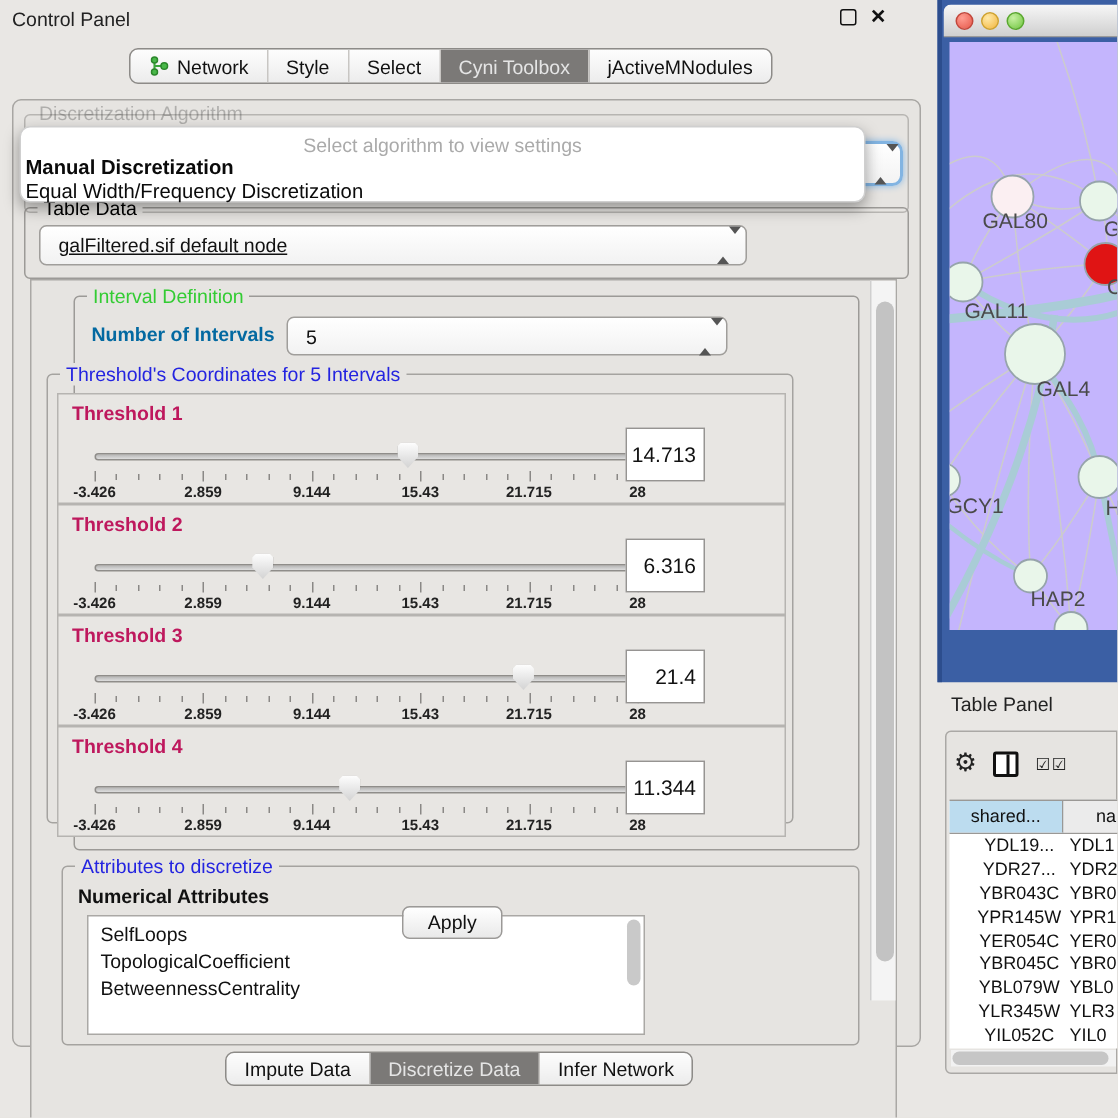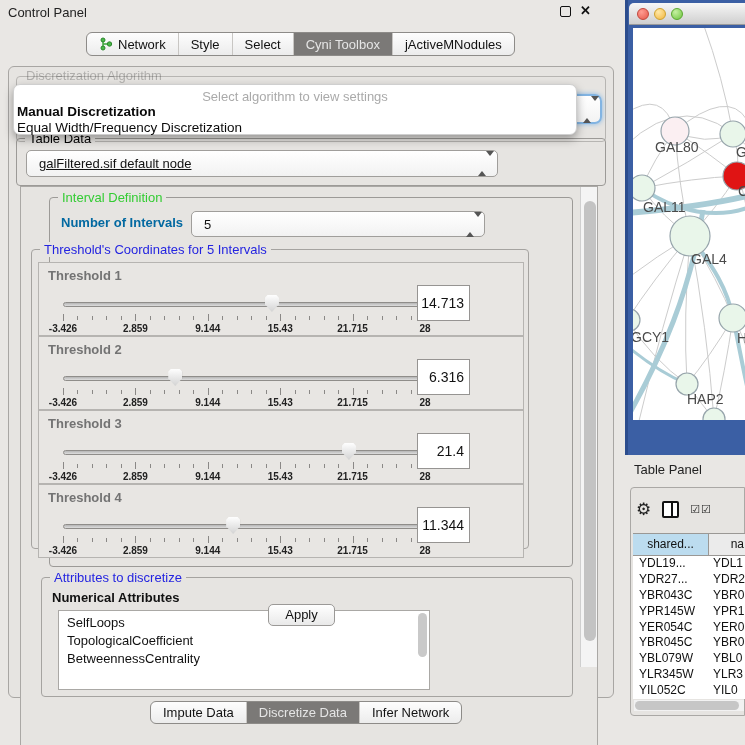"GAL80" .net-canvas { background: #ffffff -> #c4b5fd }
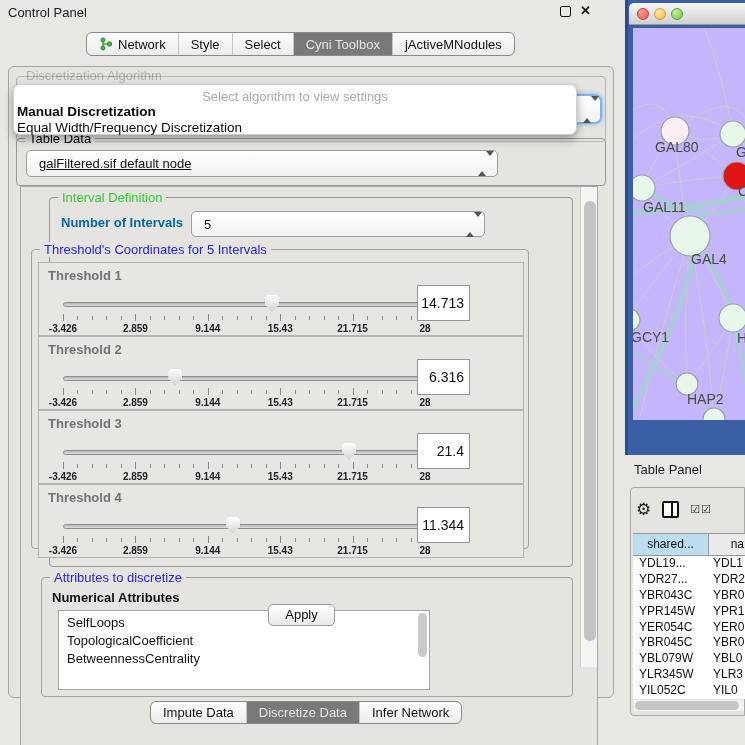"Threshold 1" .tpanel-label { color: #737373 -> #be185d }
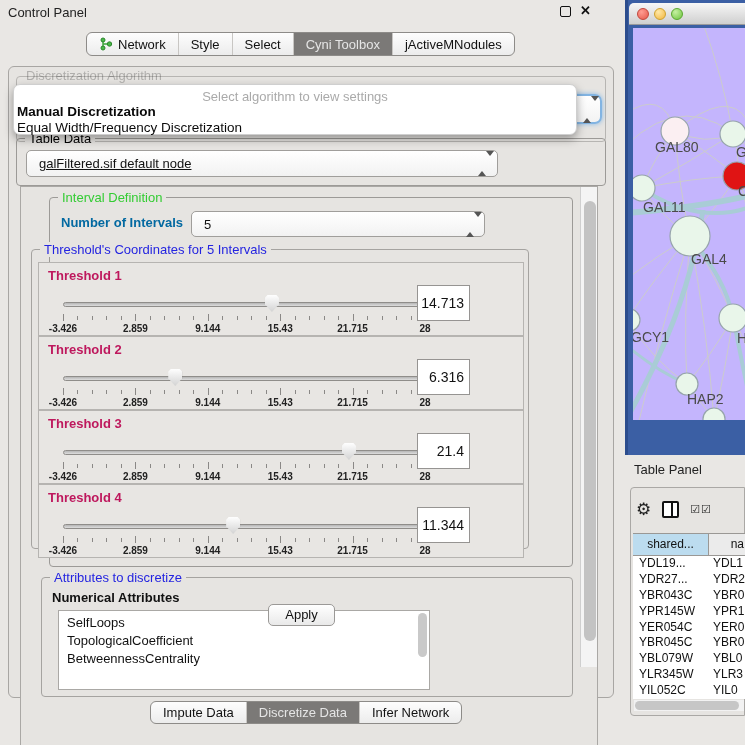"YDL19..." .tp-c1 { padding-left: 6px -> 17px; text-align: none -> center }
